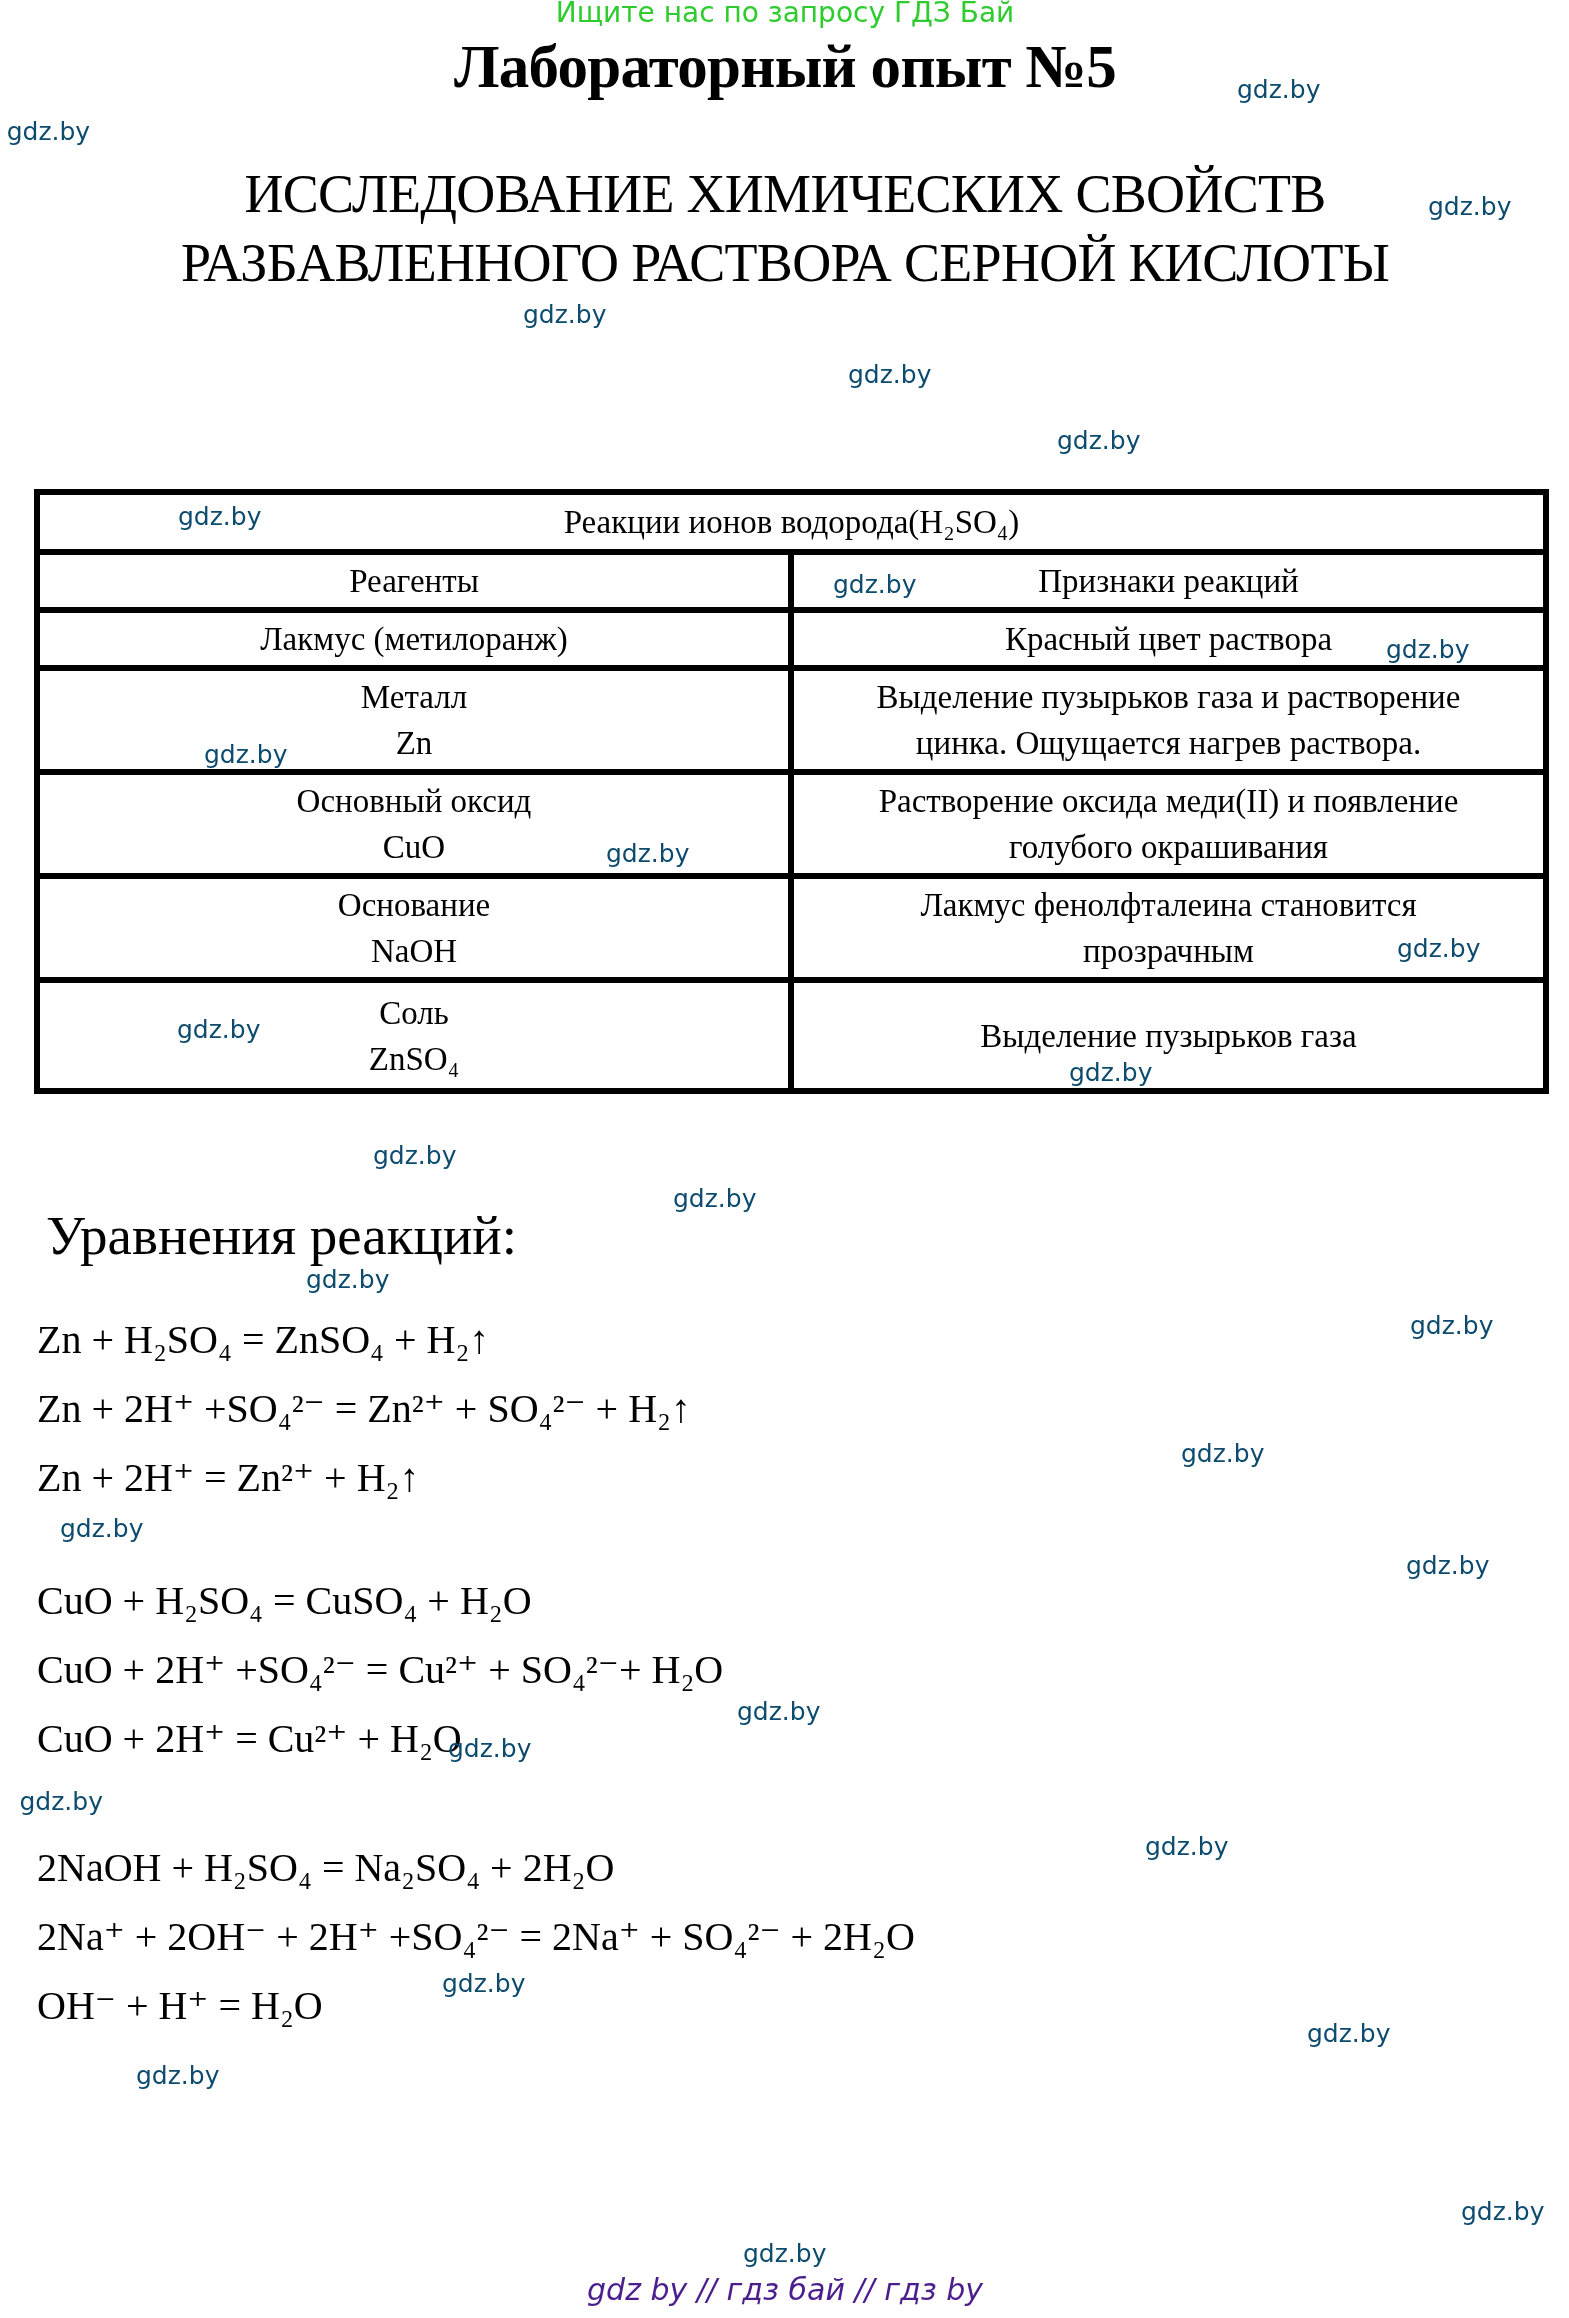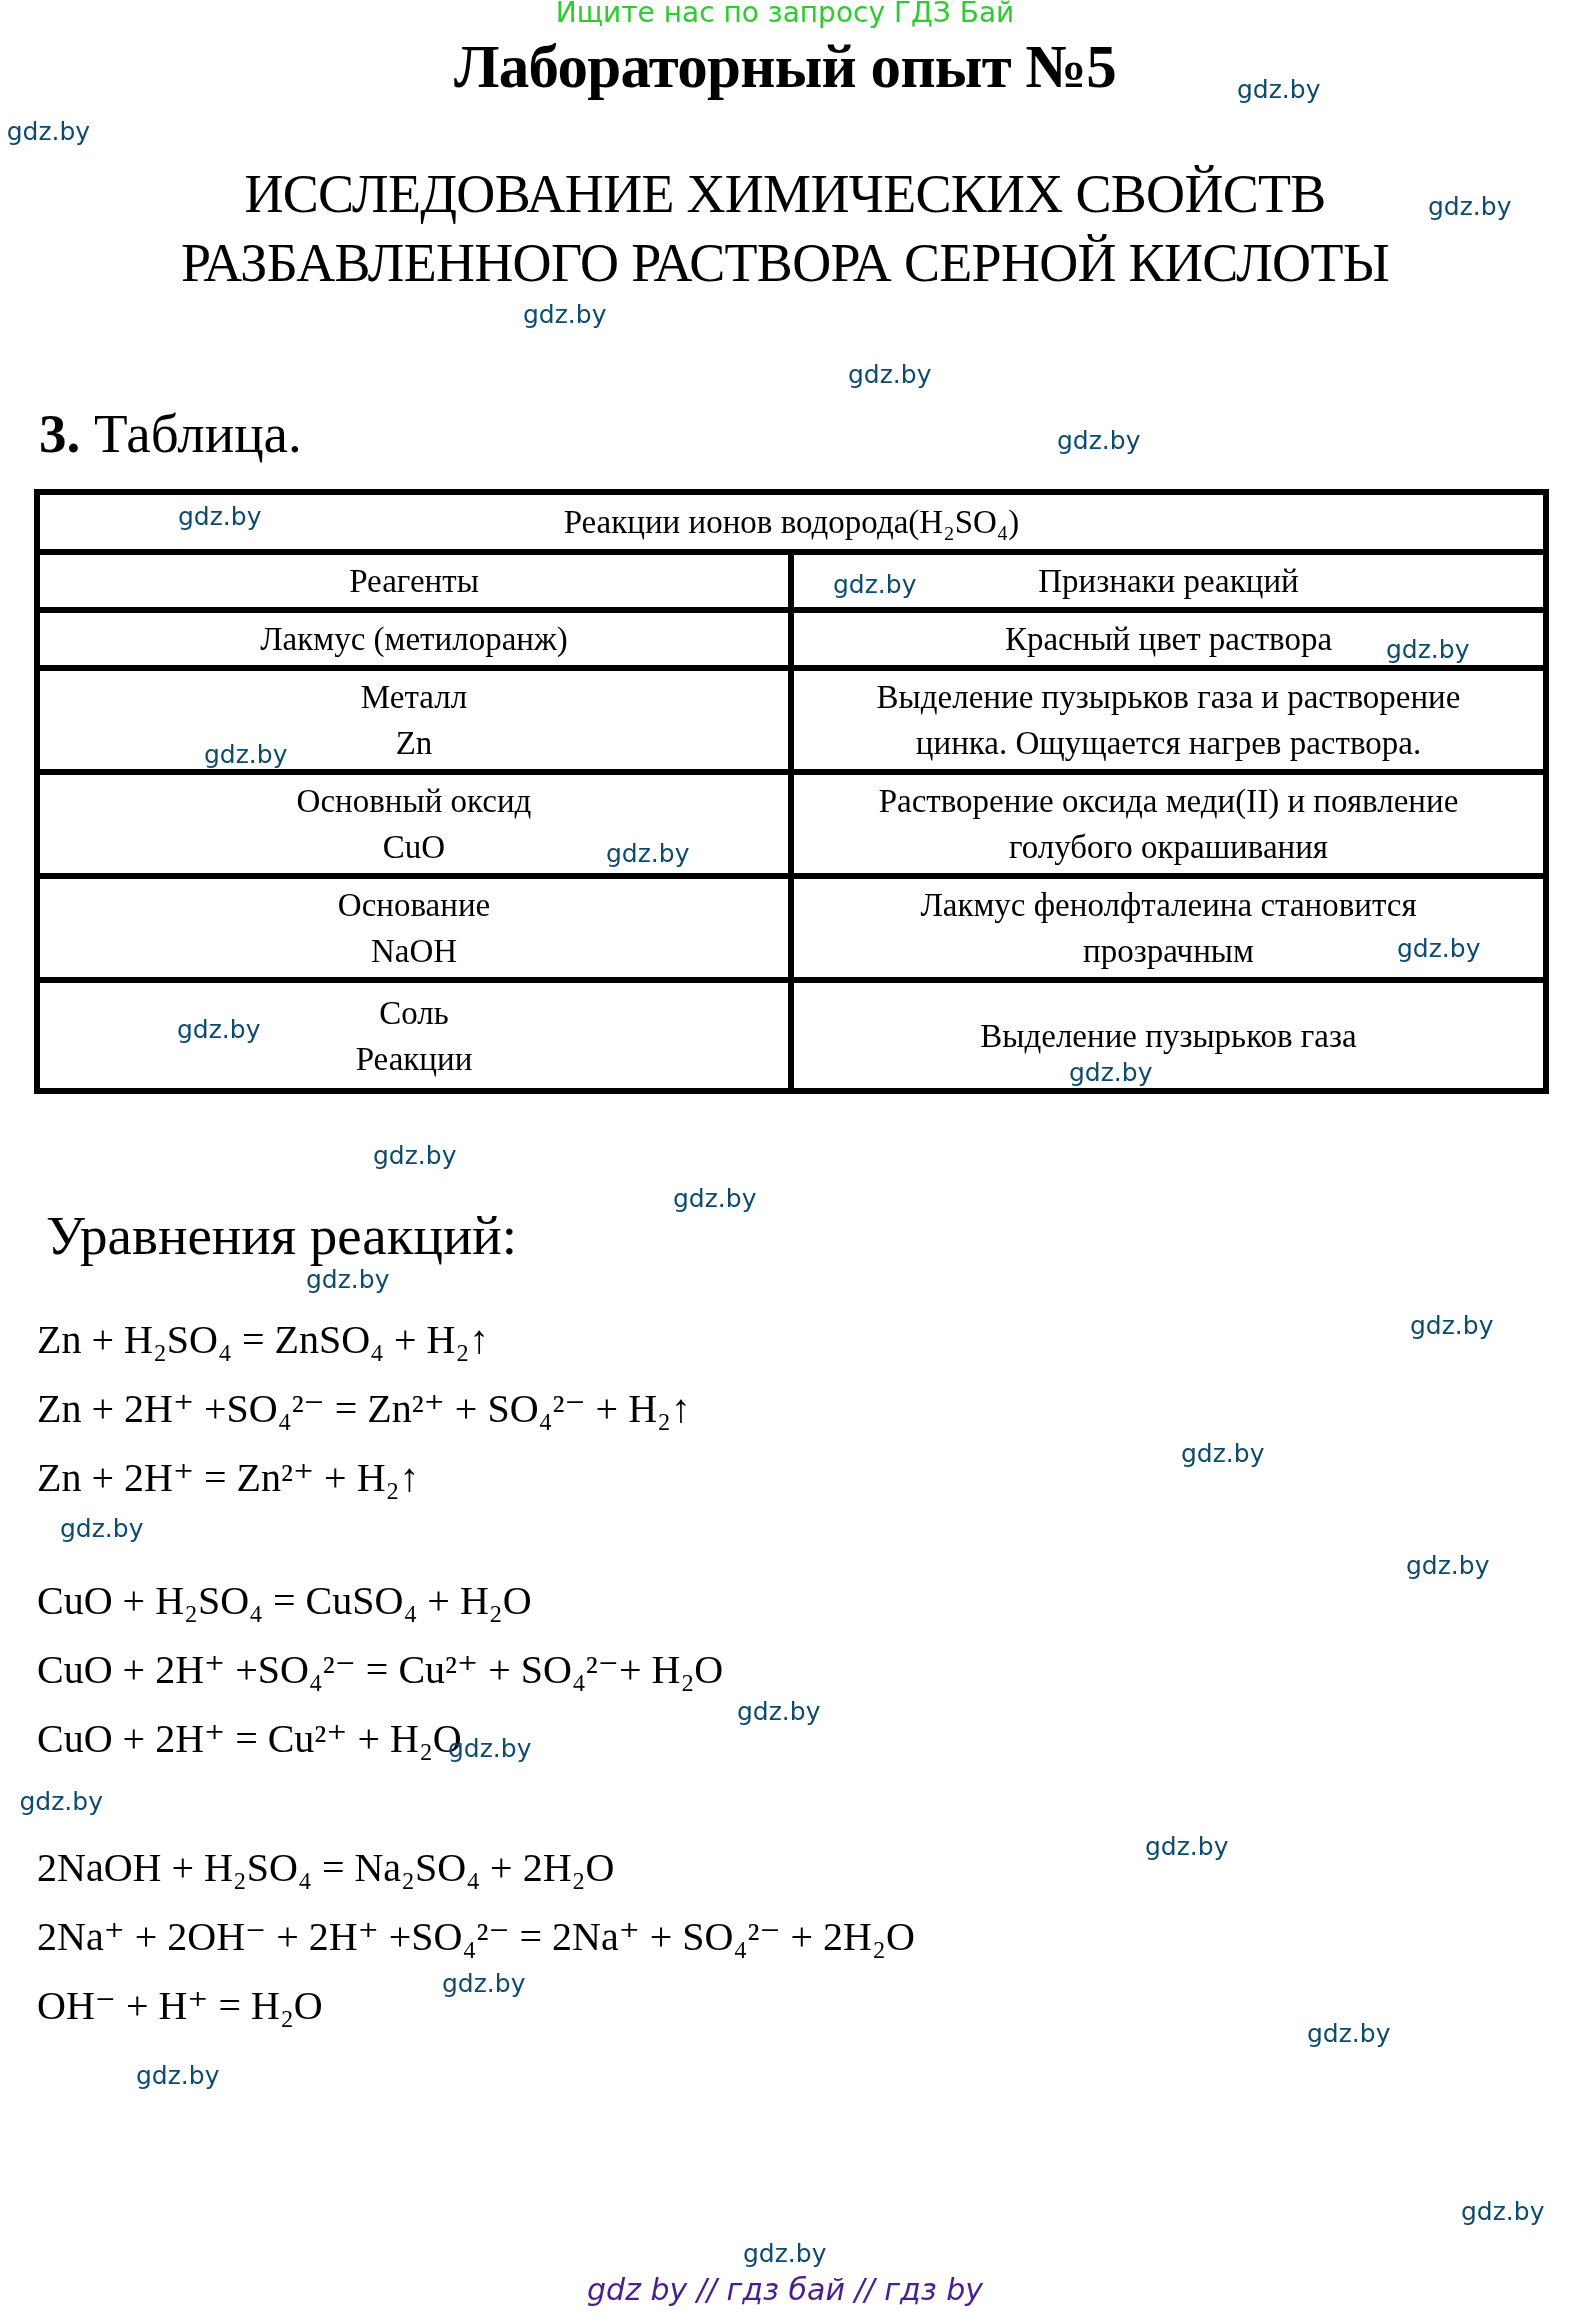"3. Таблица." div.section-label { html: <div><span>3.</span><span> Таблица.</span></div> -> none }
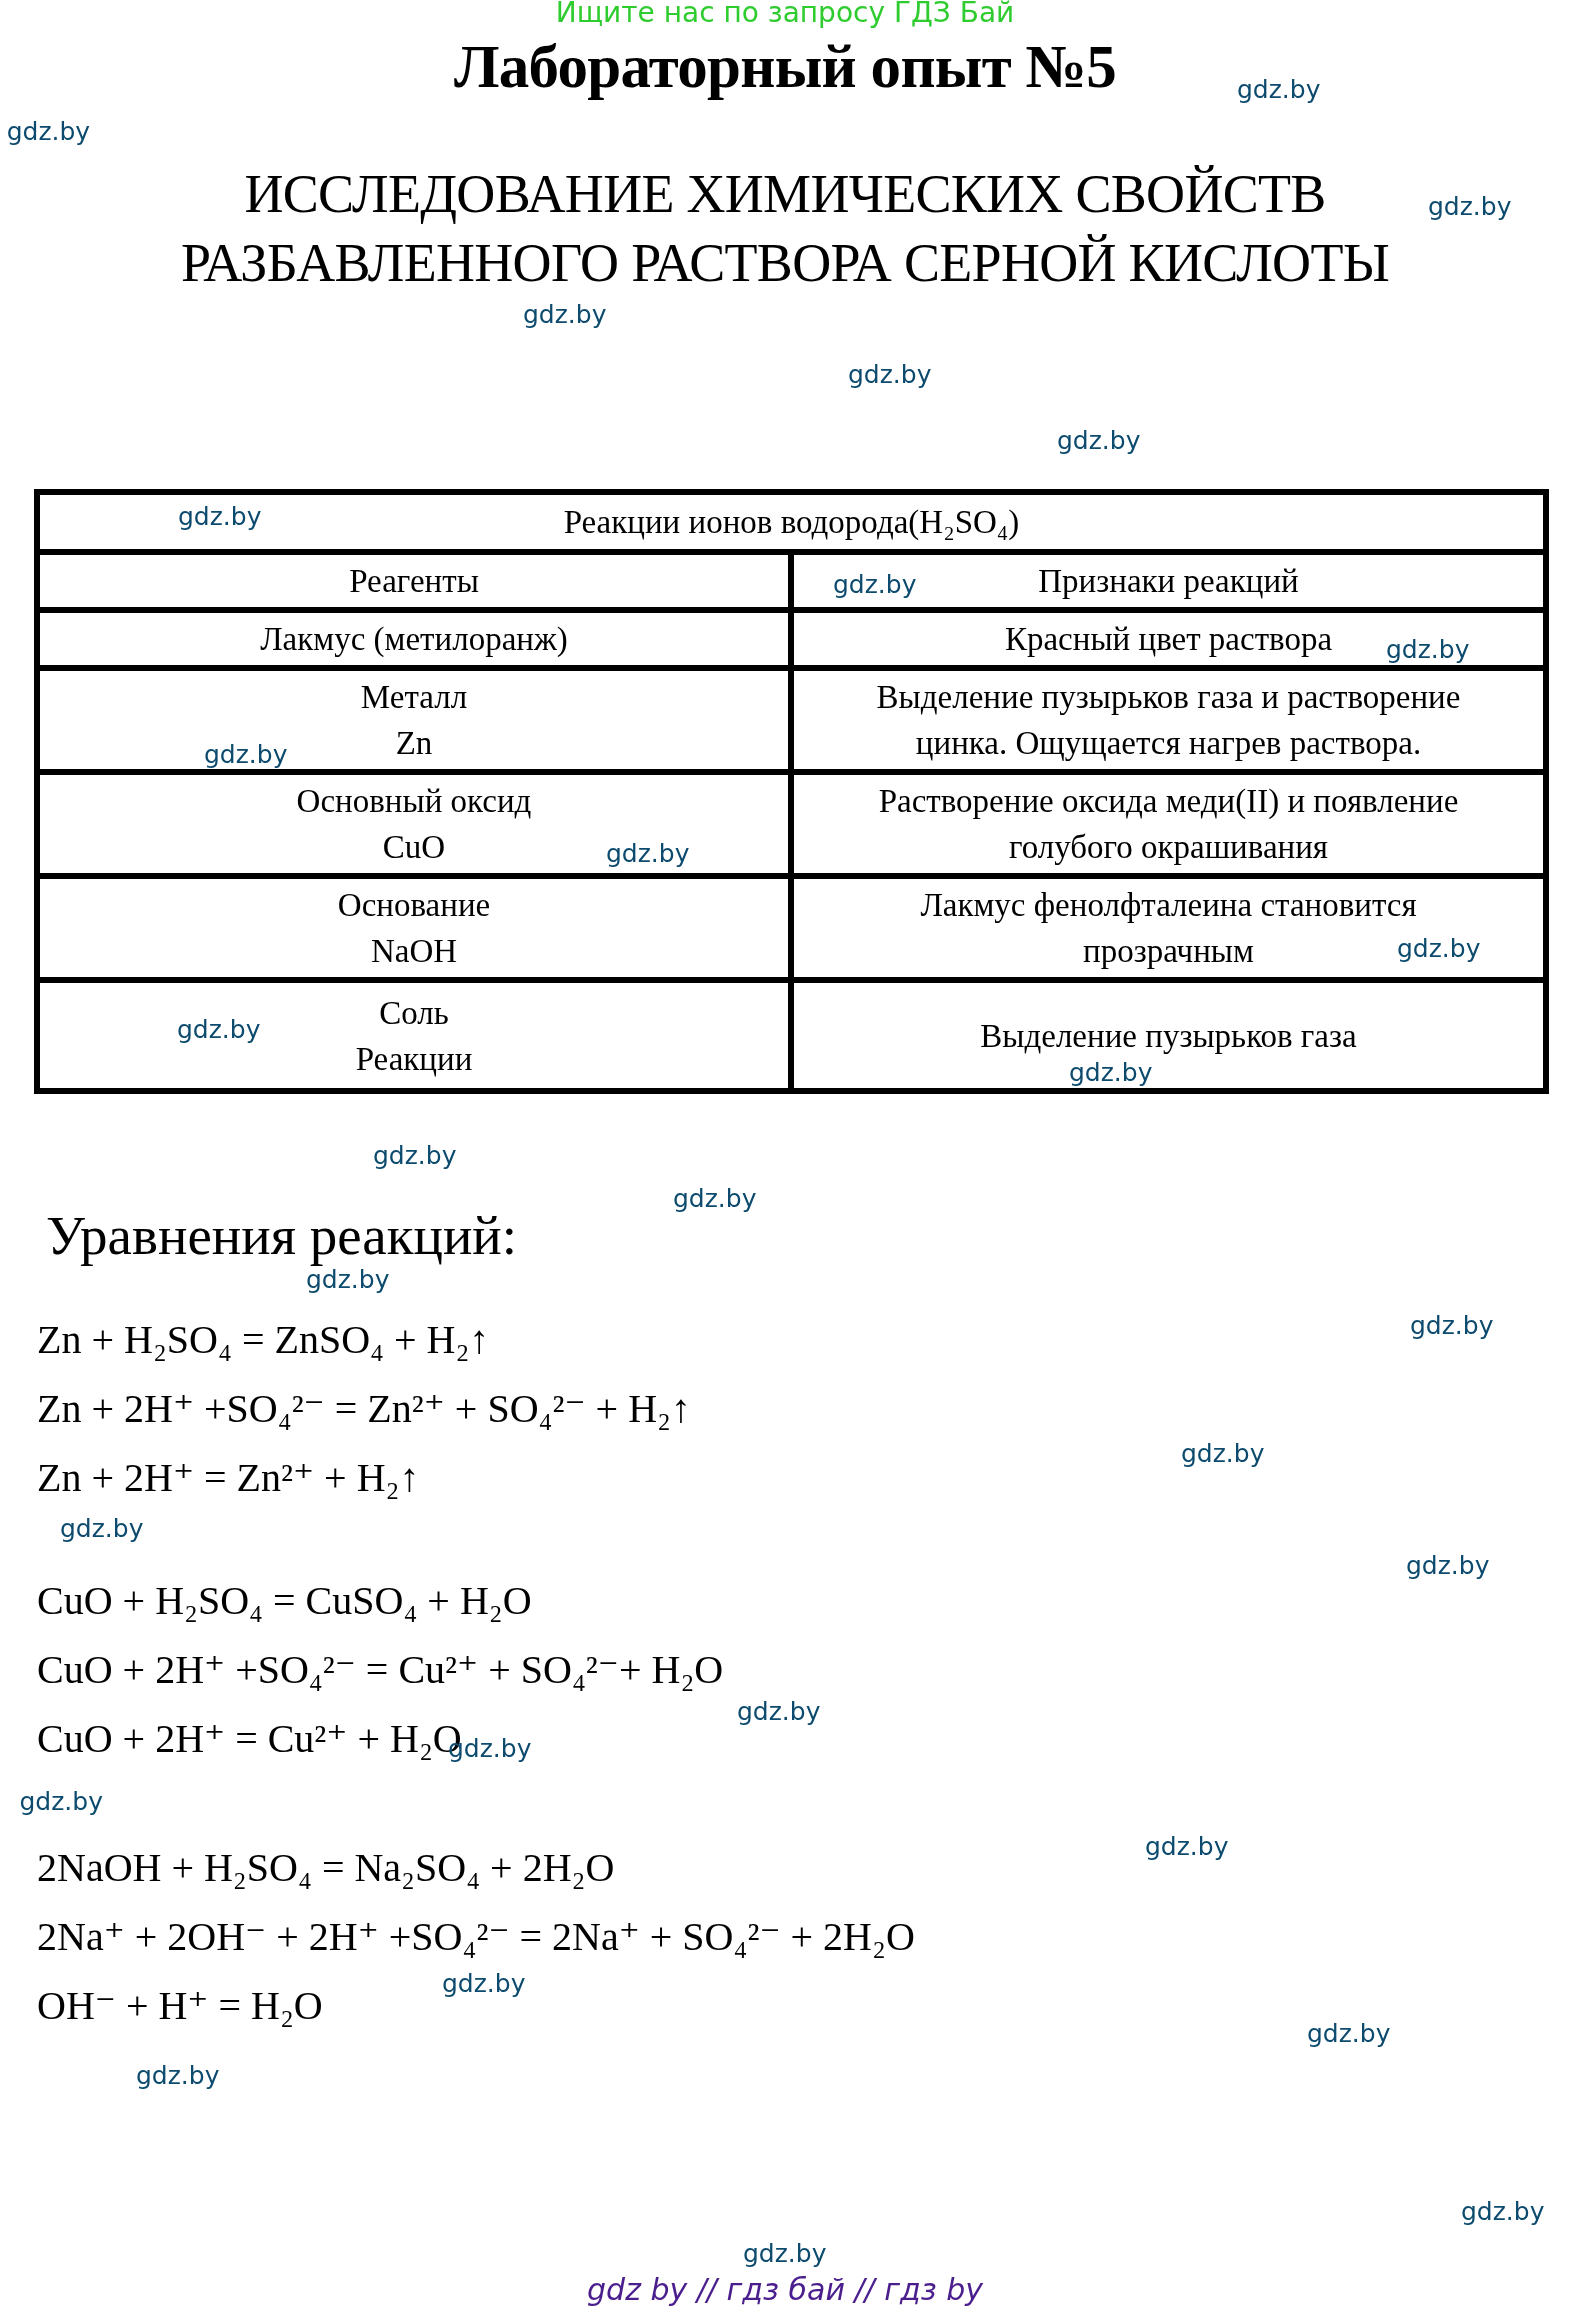"Реакции" div { text: Реакции -> ZnSO₄ }
